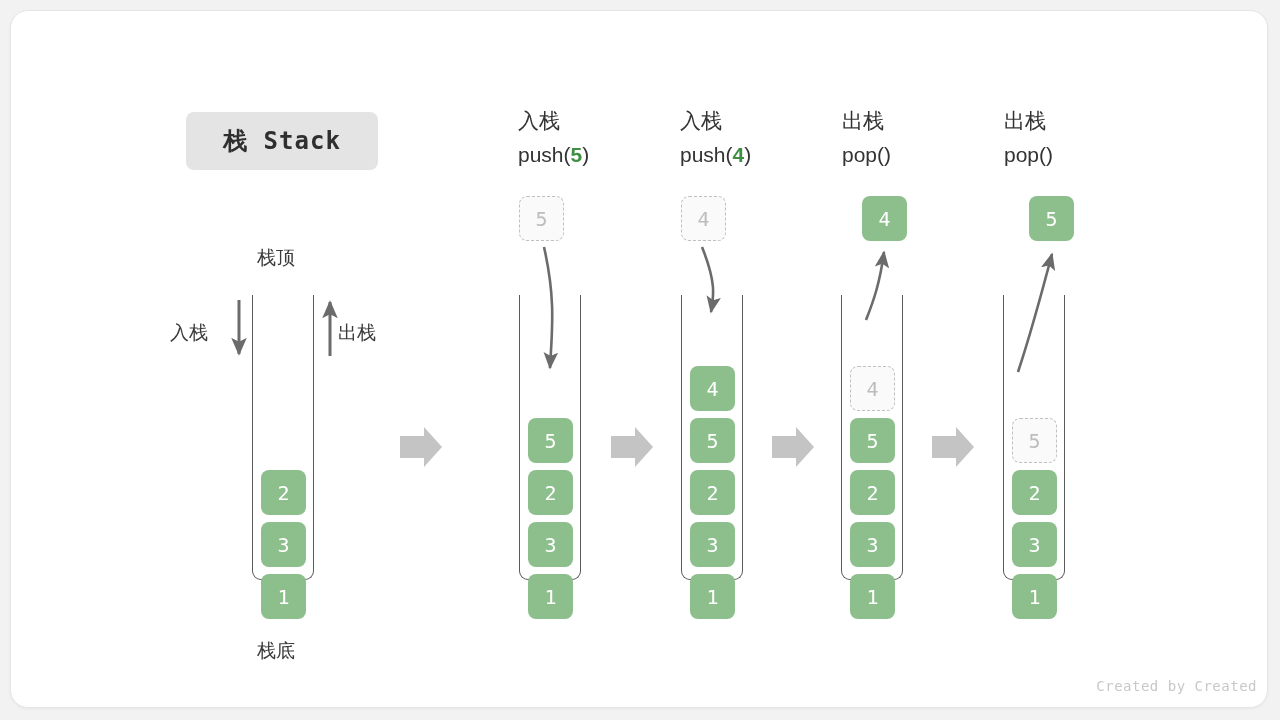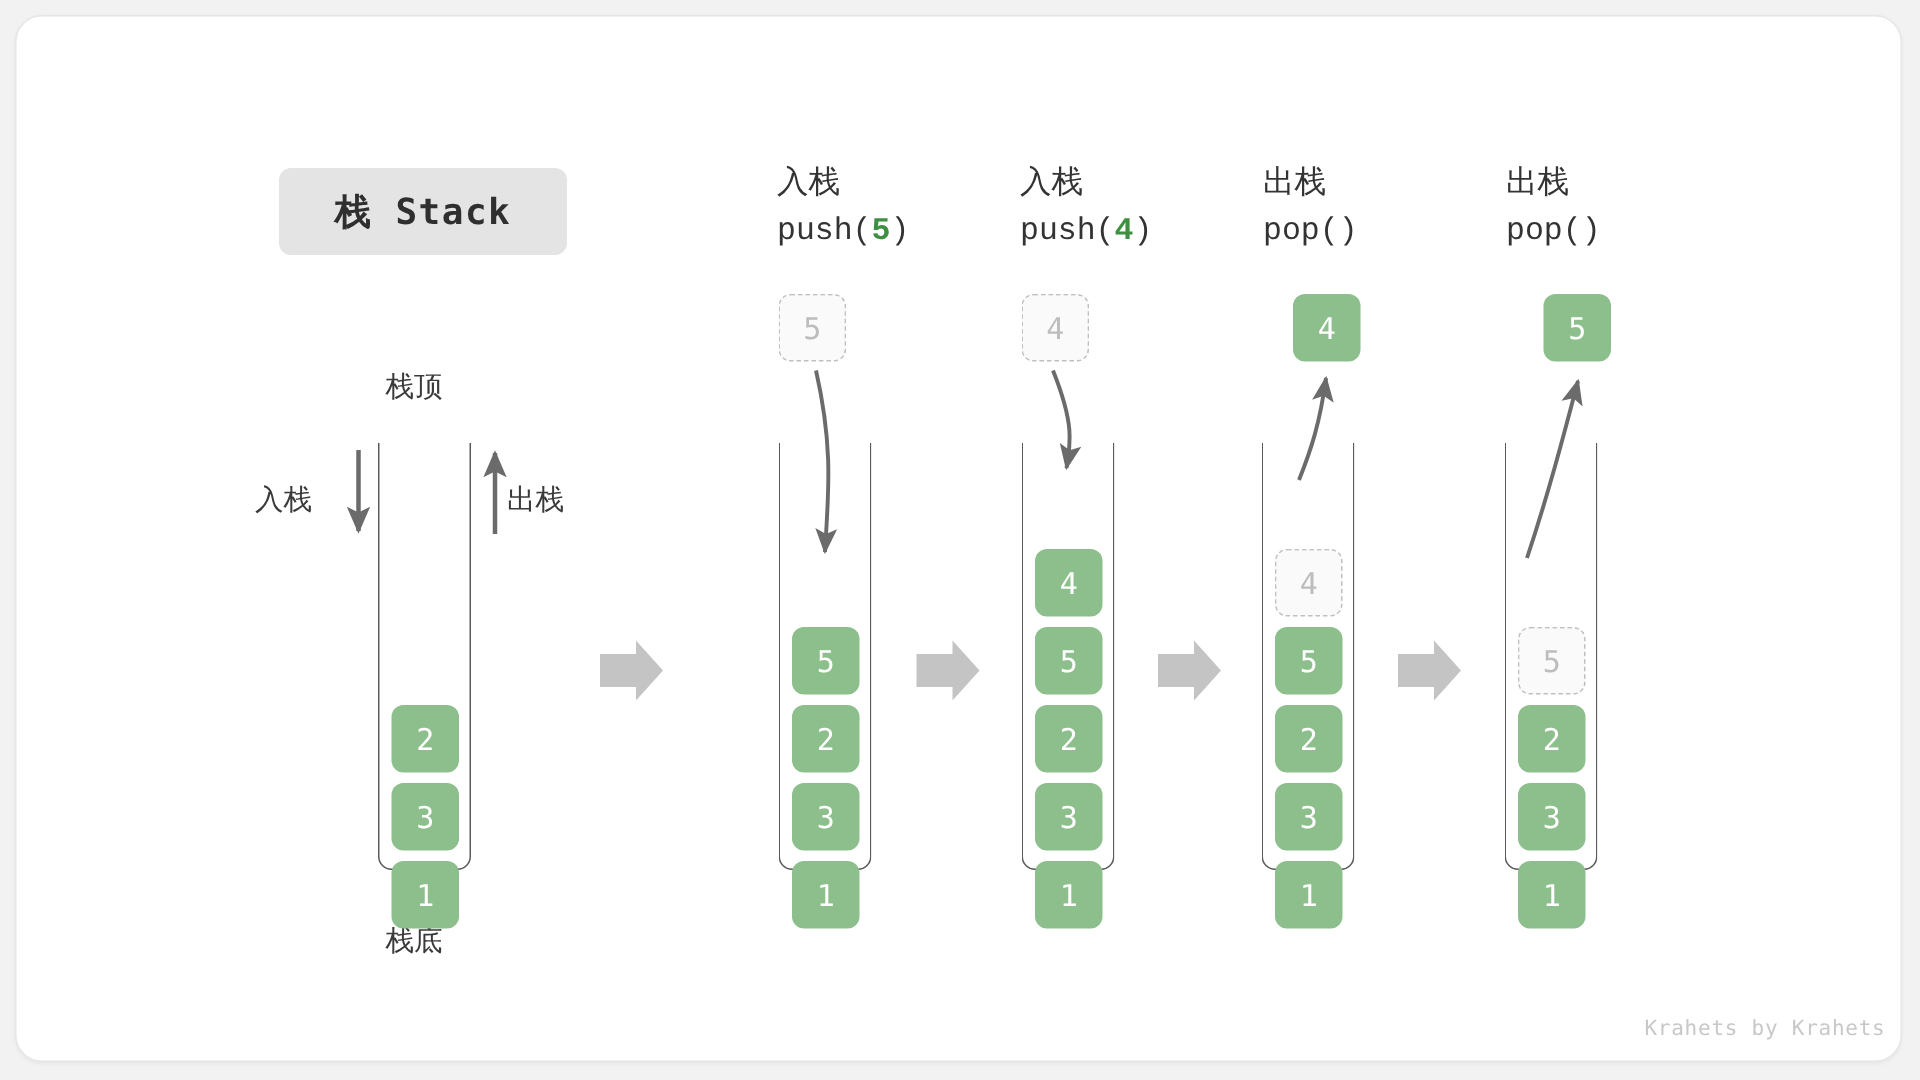"push(5)" .col-head .ln2 { font-family: Liberation Mono, monospace -> Liberation Sans, sans-serif }
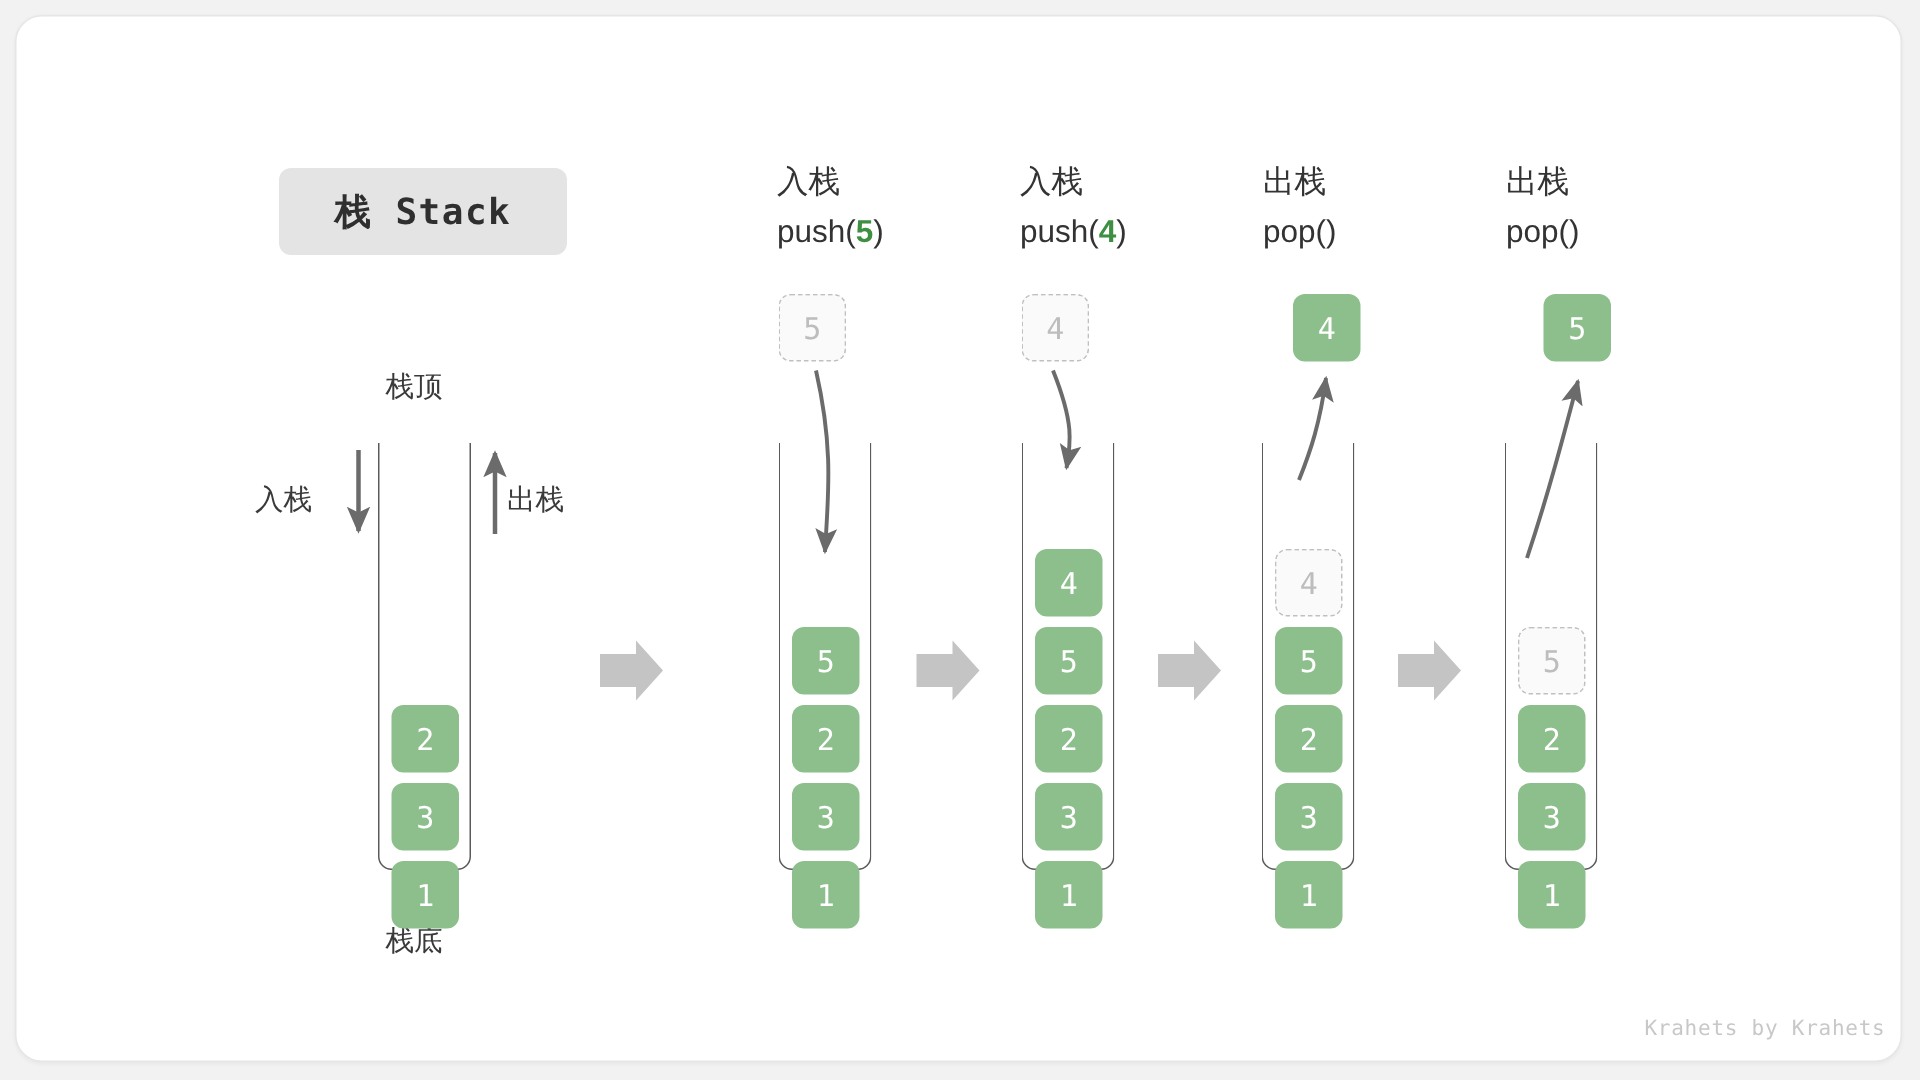"栈底" div.slabel { top: 614px -> 638px }
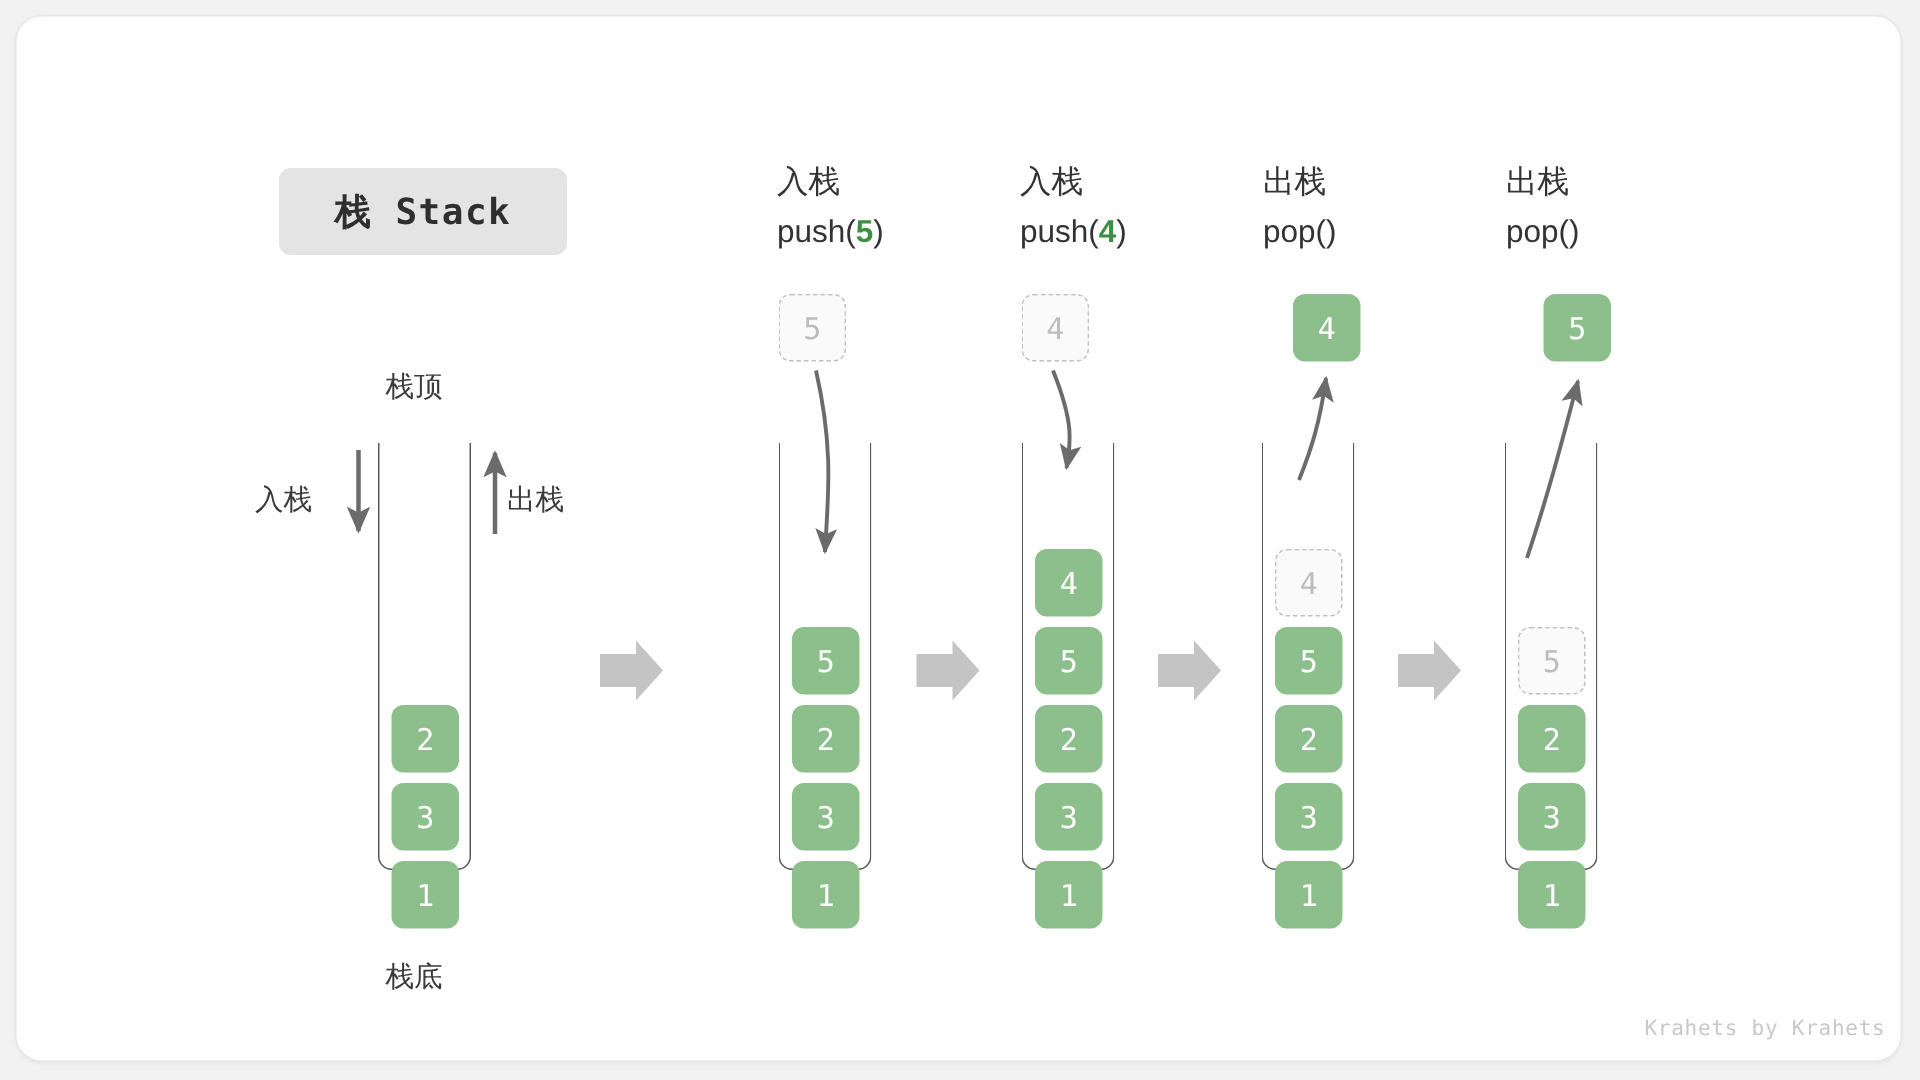"Krahets by Krahets" div.footer { text: Krahets by Krahets -> Created by Created }
